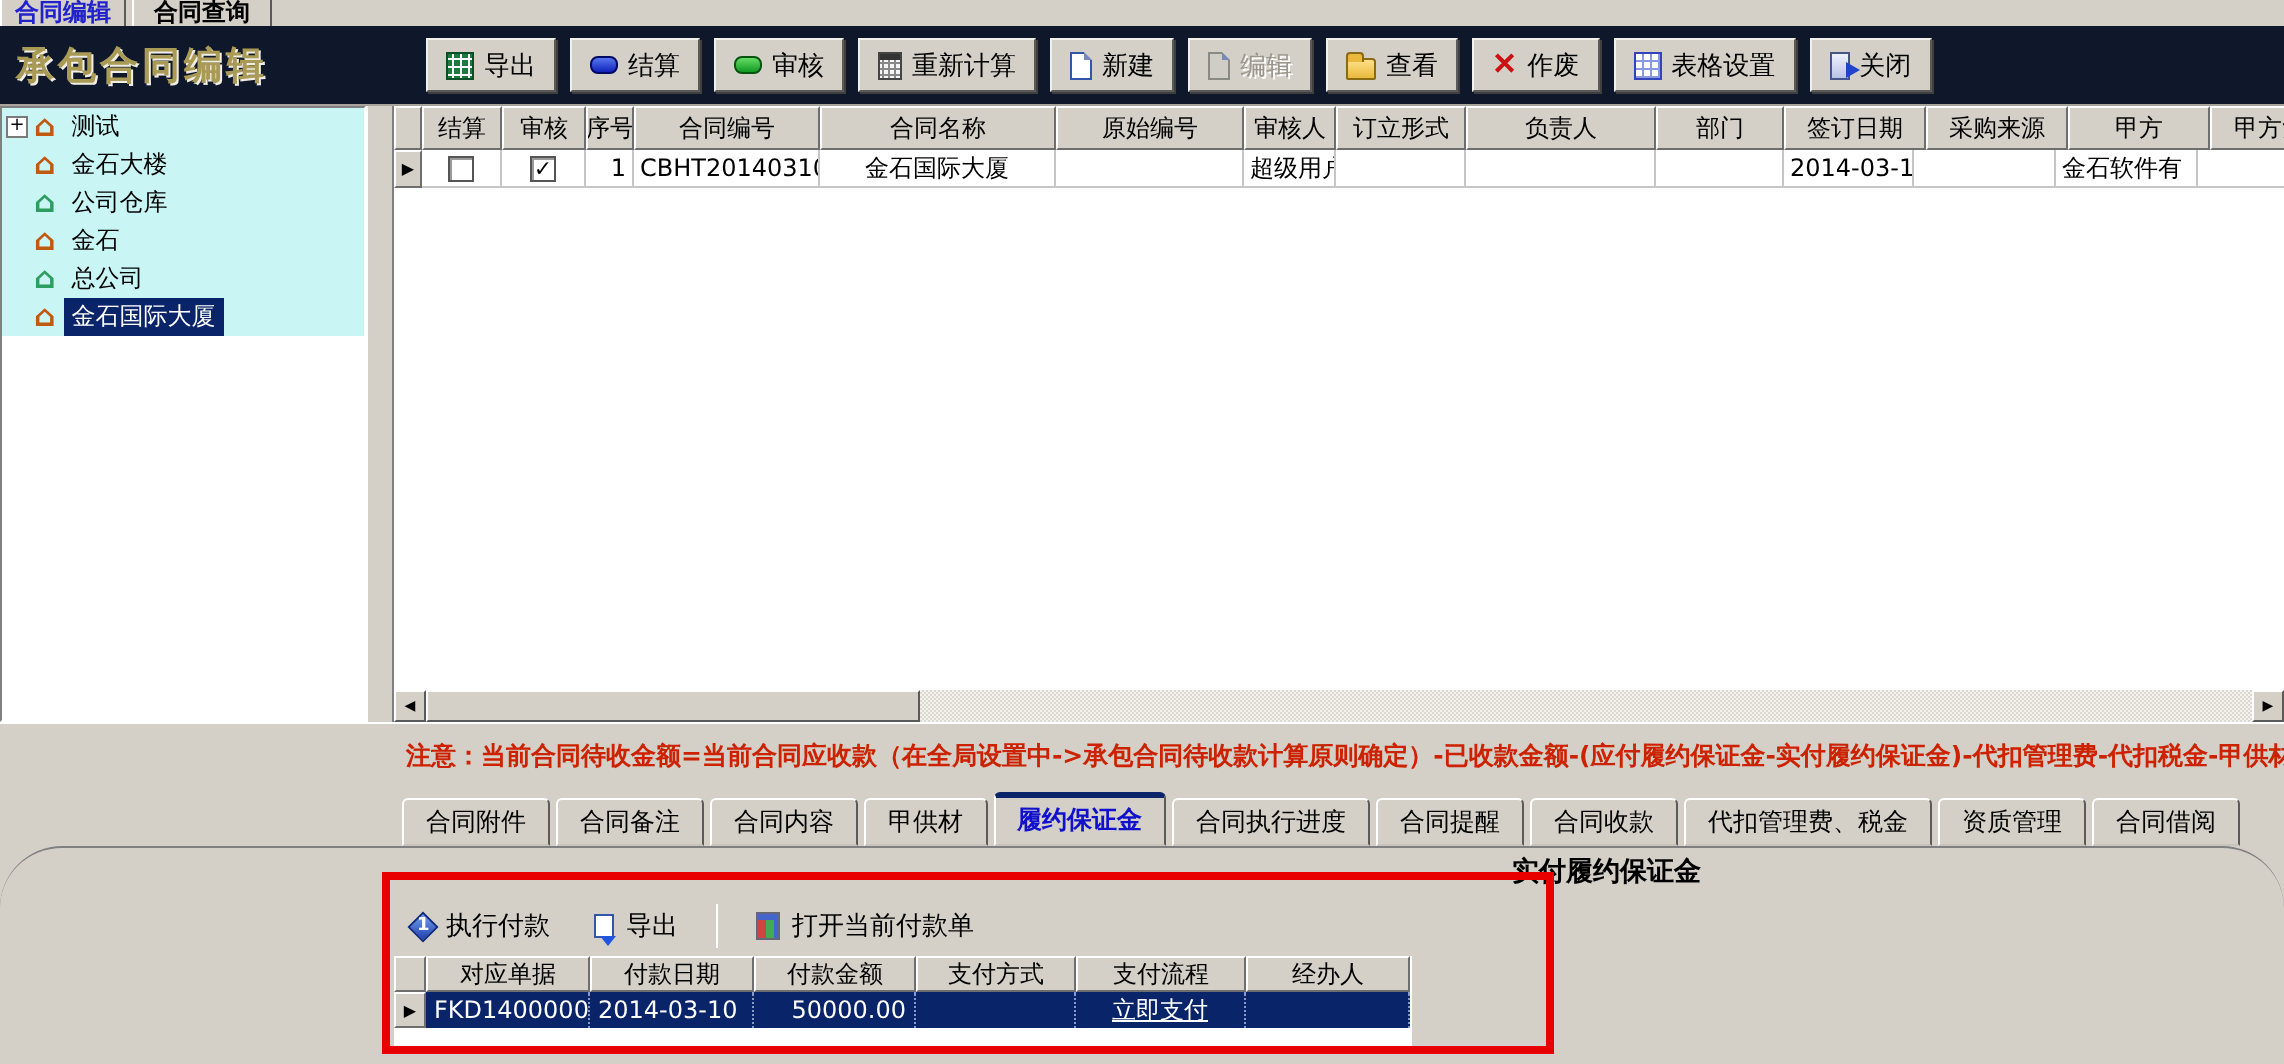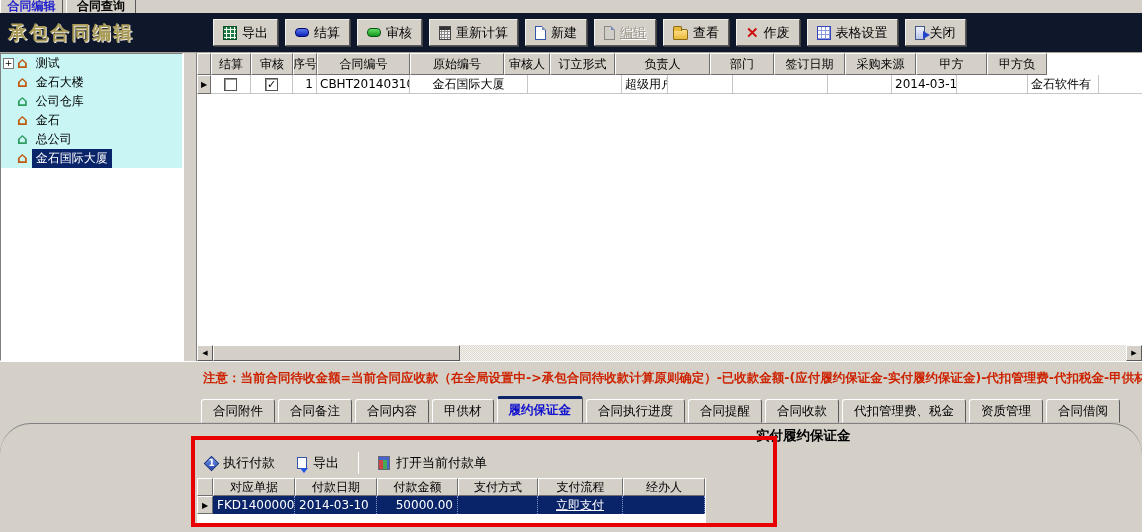"编辑" .tbtn.disabled { text-decoration: underline -> none }
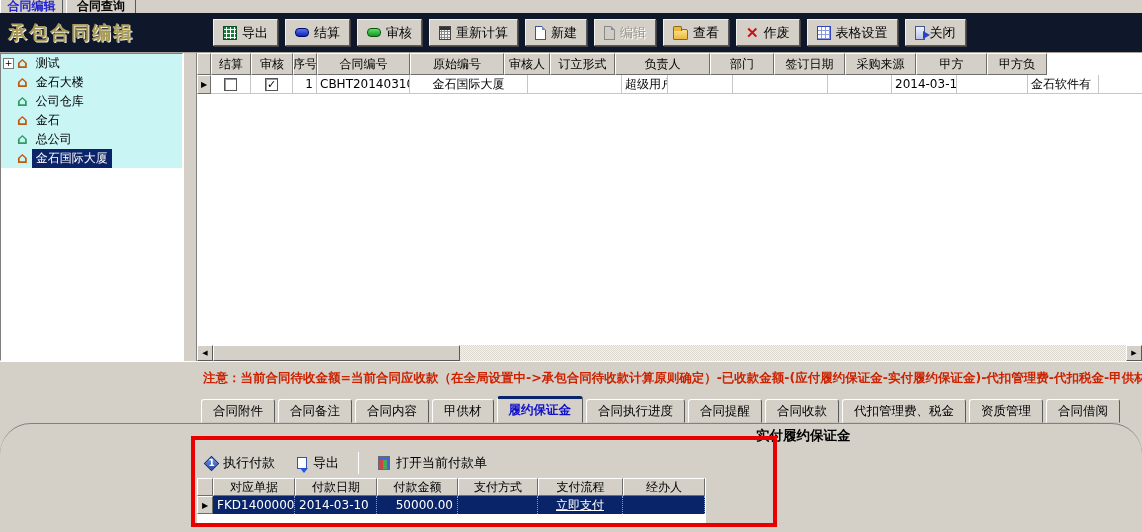"合同名称" div.hcell { html: none -> <div>合同名称</div> }
